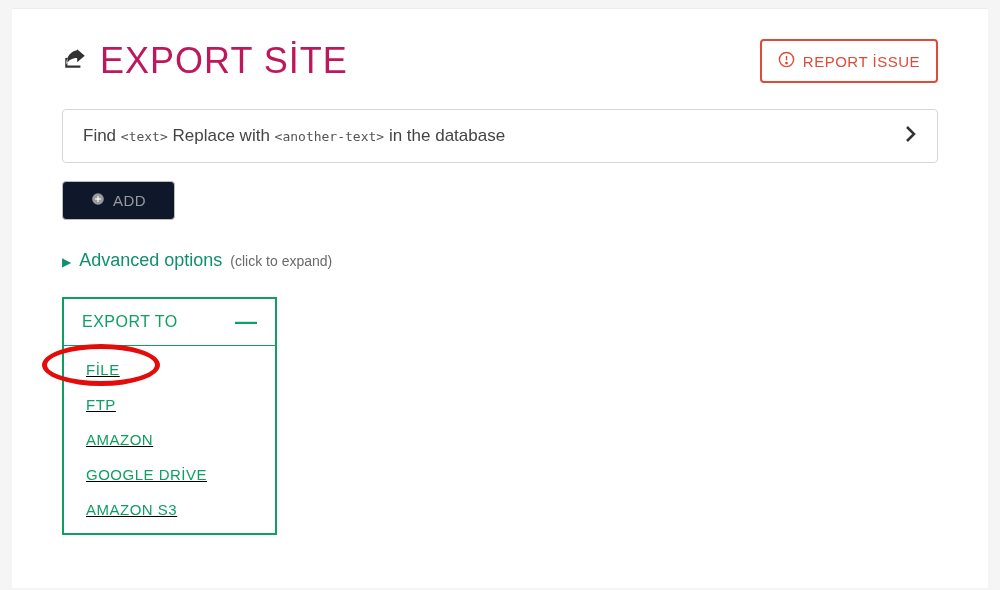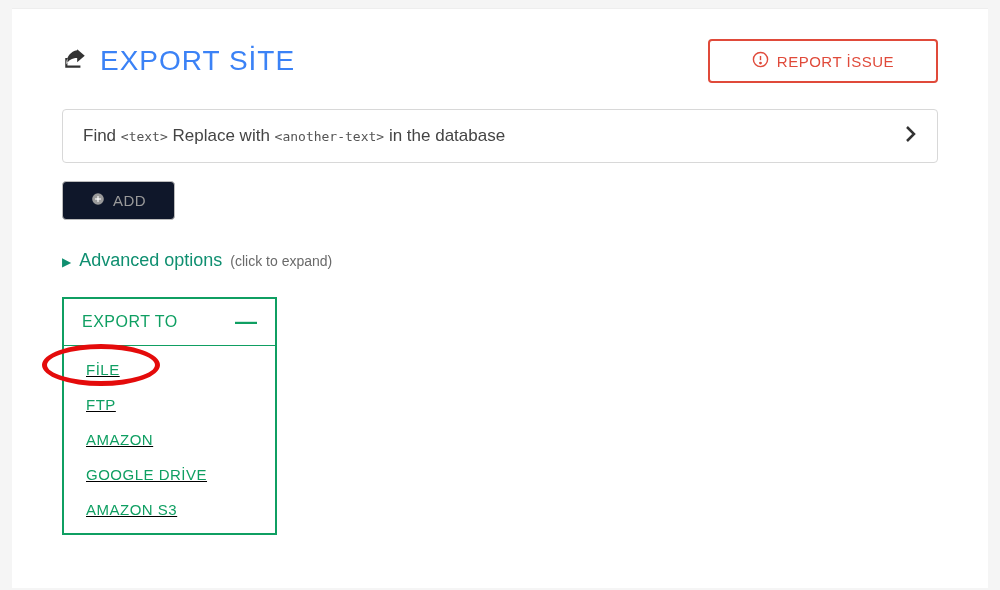"EXPORT SİTE" .page-title { color: #3b82f6 -> #be185d; font-size: 28px -> 36px }
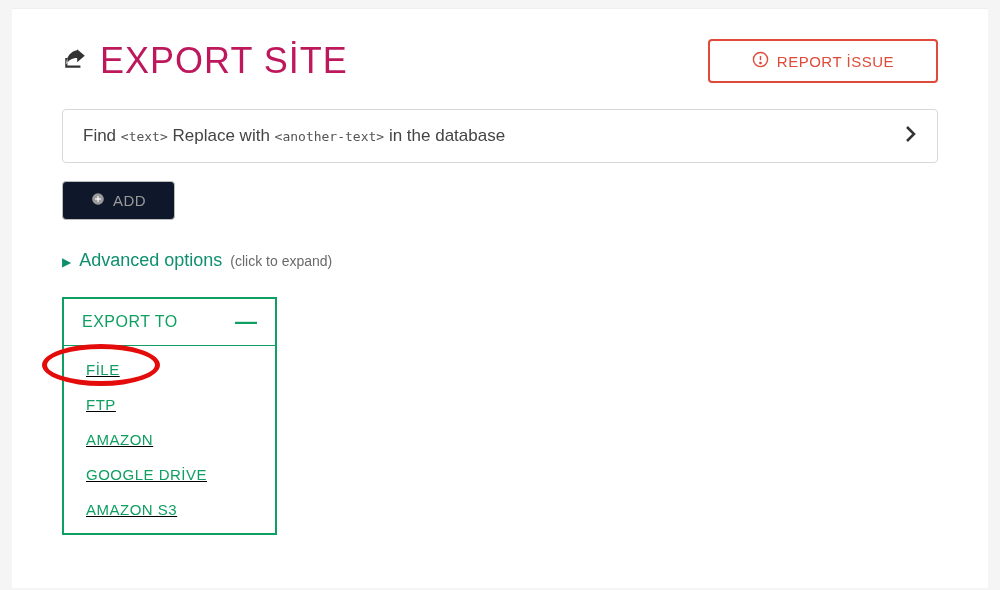"REPORT İSSUE" .report-btn { padding: 10px 42px -> 10px 16px }
